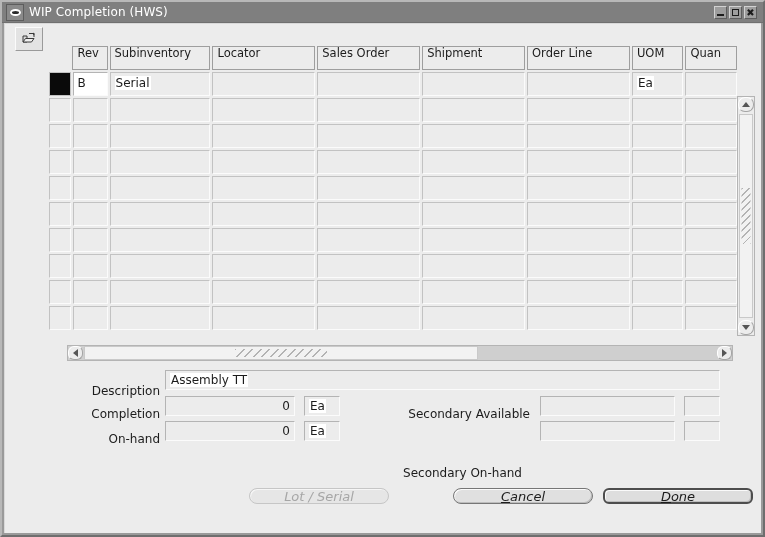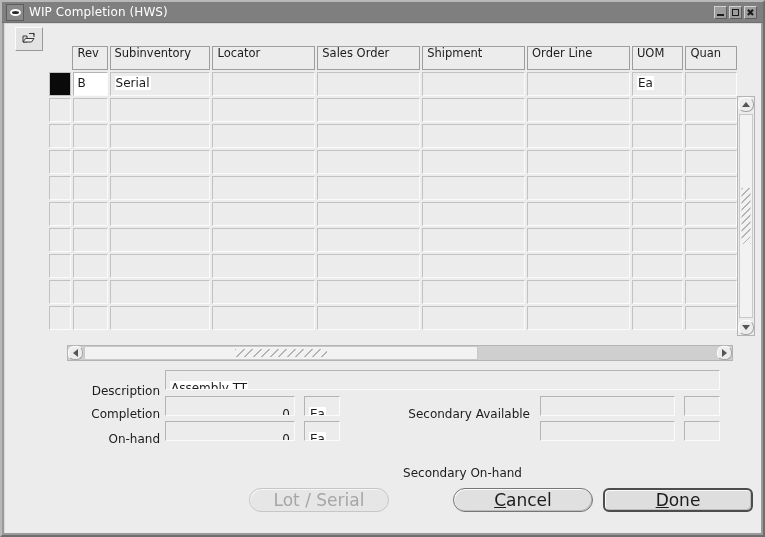"Assembly TT" .dfield { padding: 8px 4px -> 0 4px }
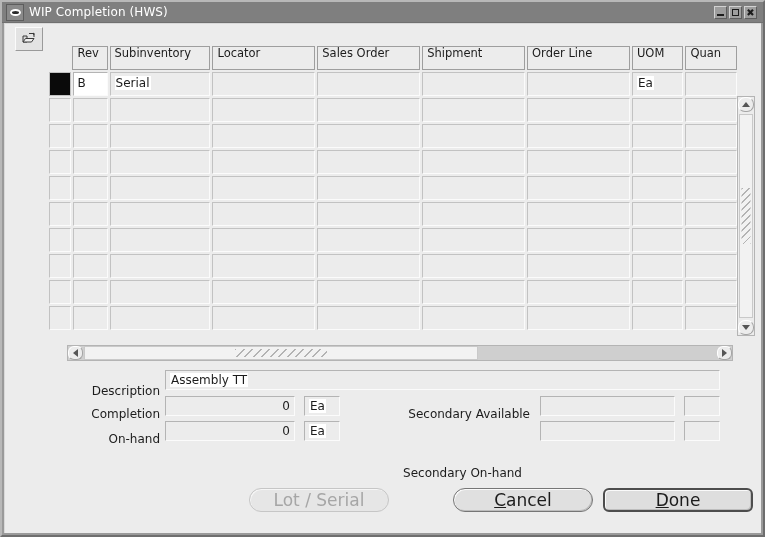"Lot / Serial" .btn { font-size: 17px -> 13px; font-style: none -> italic; height: 24px -> 16px }
